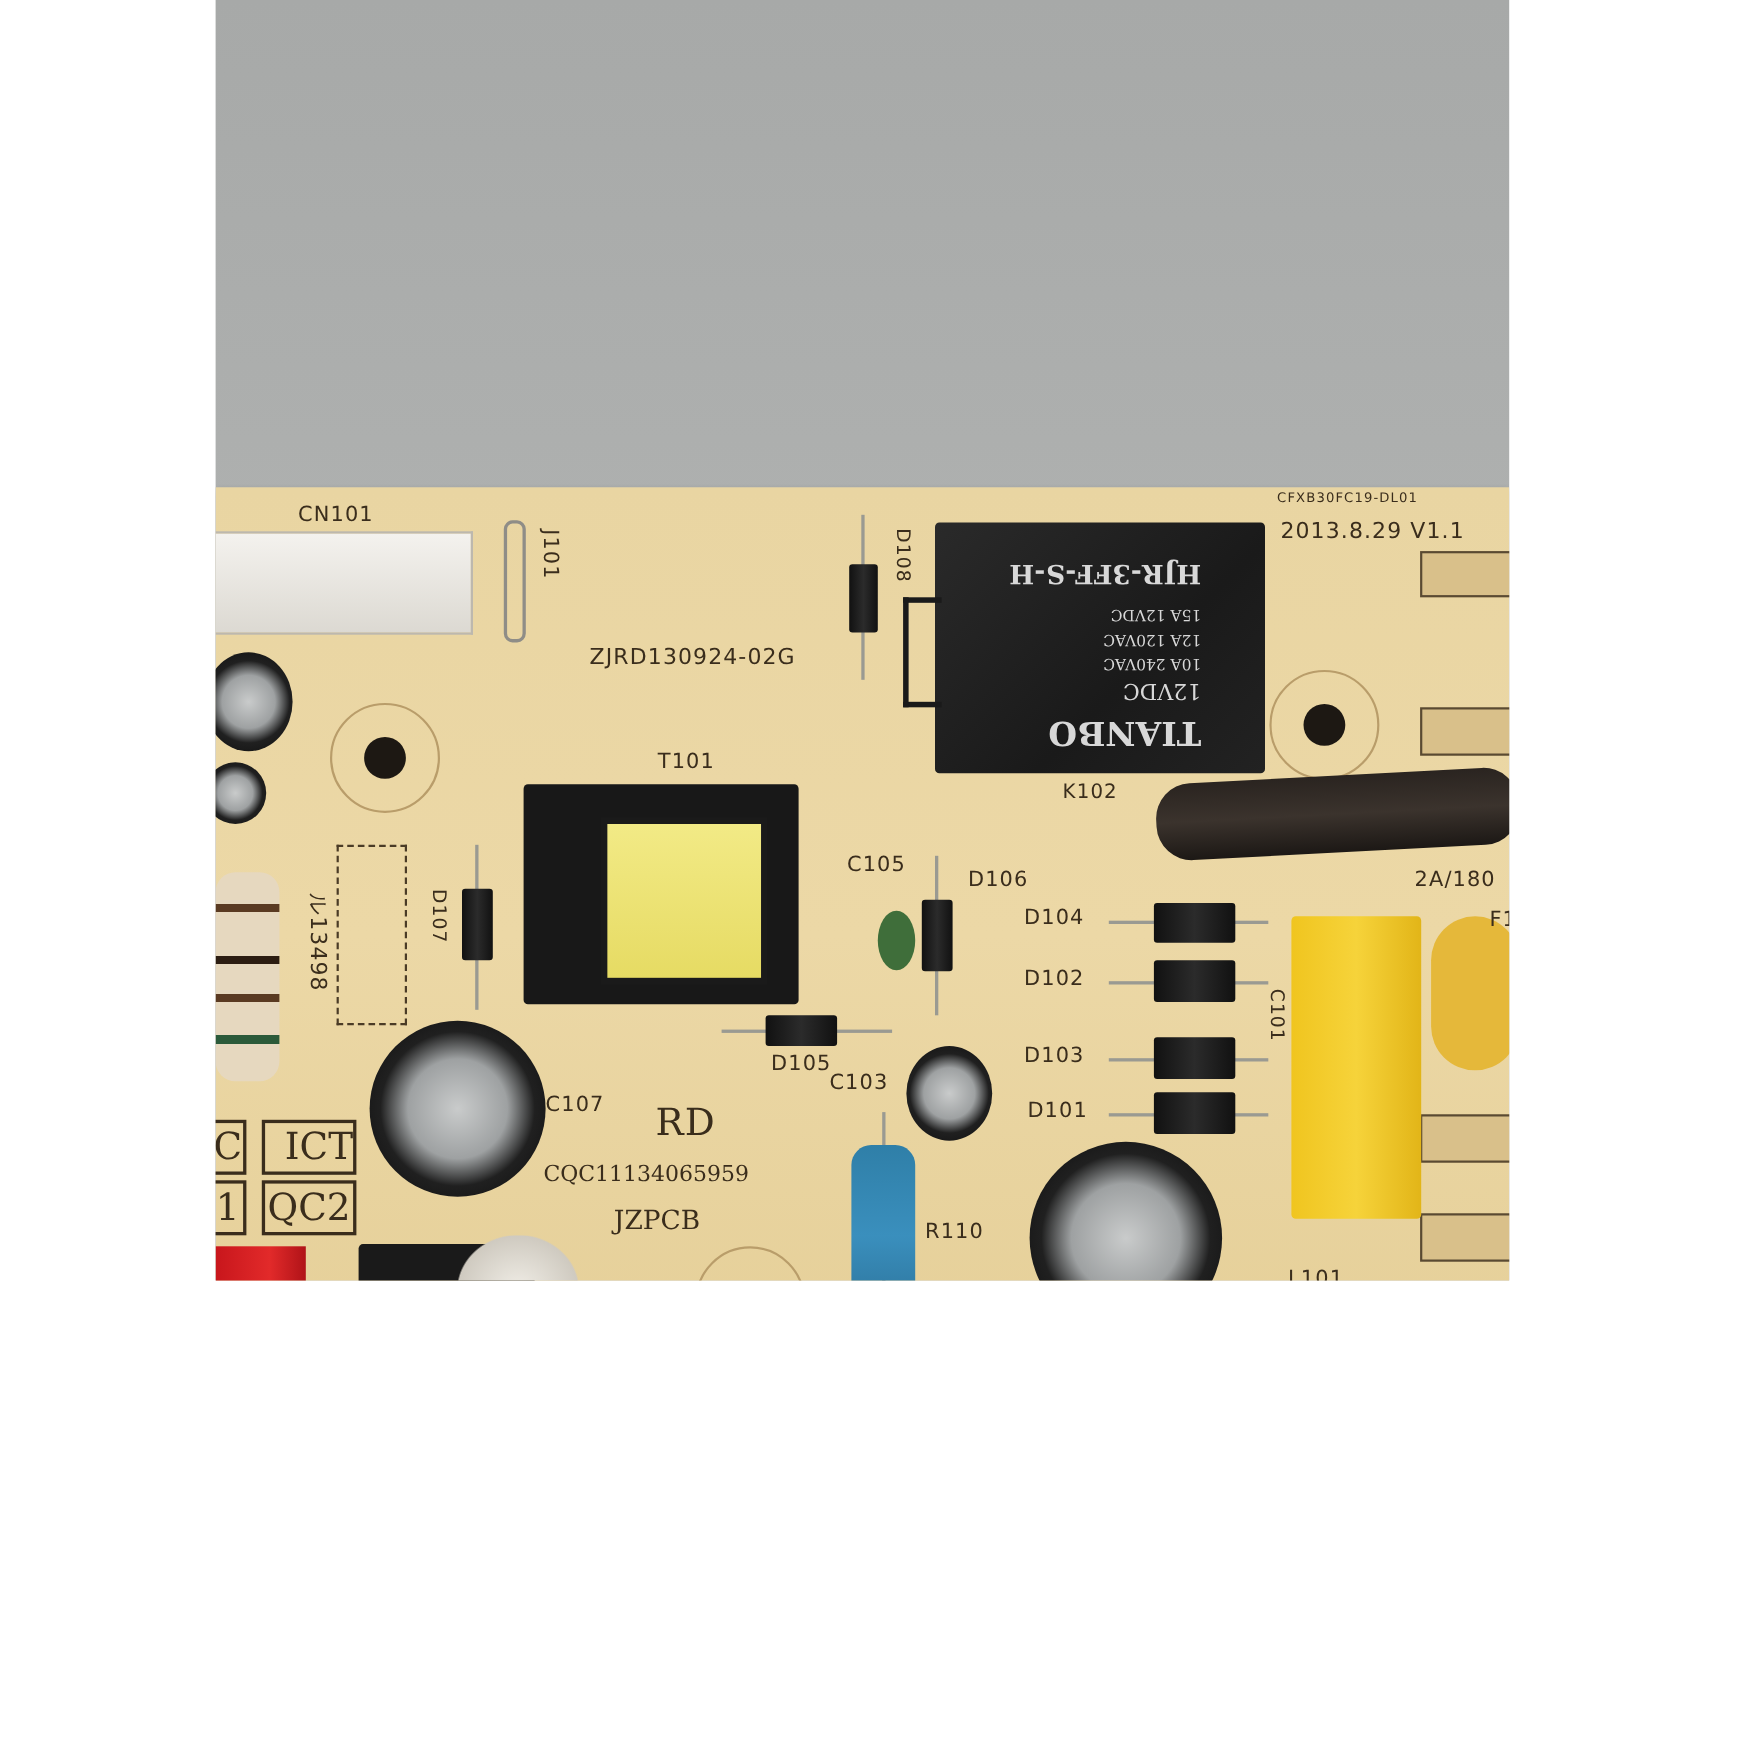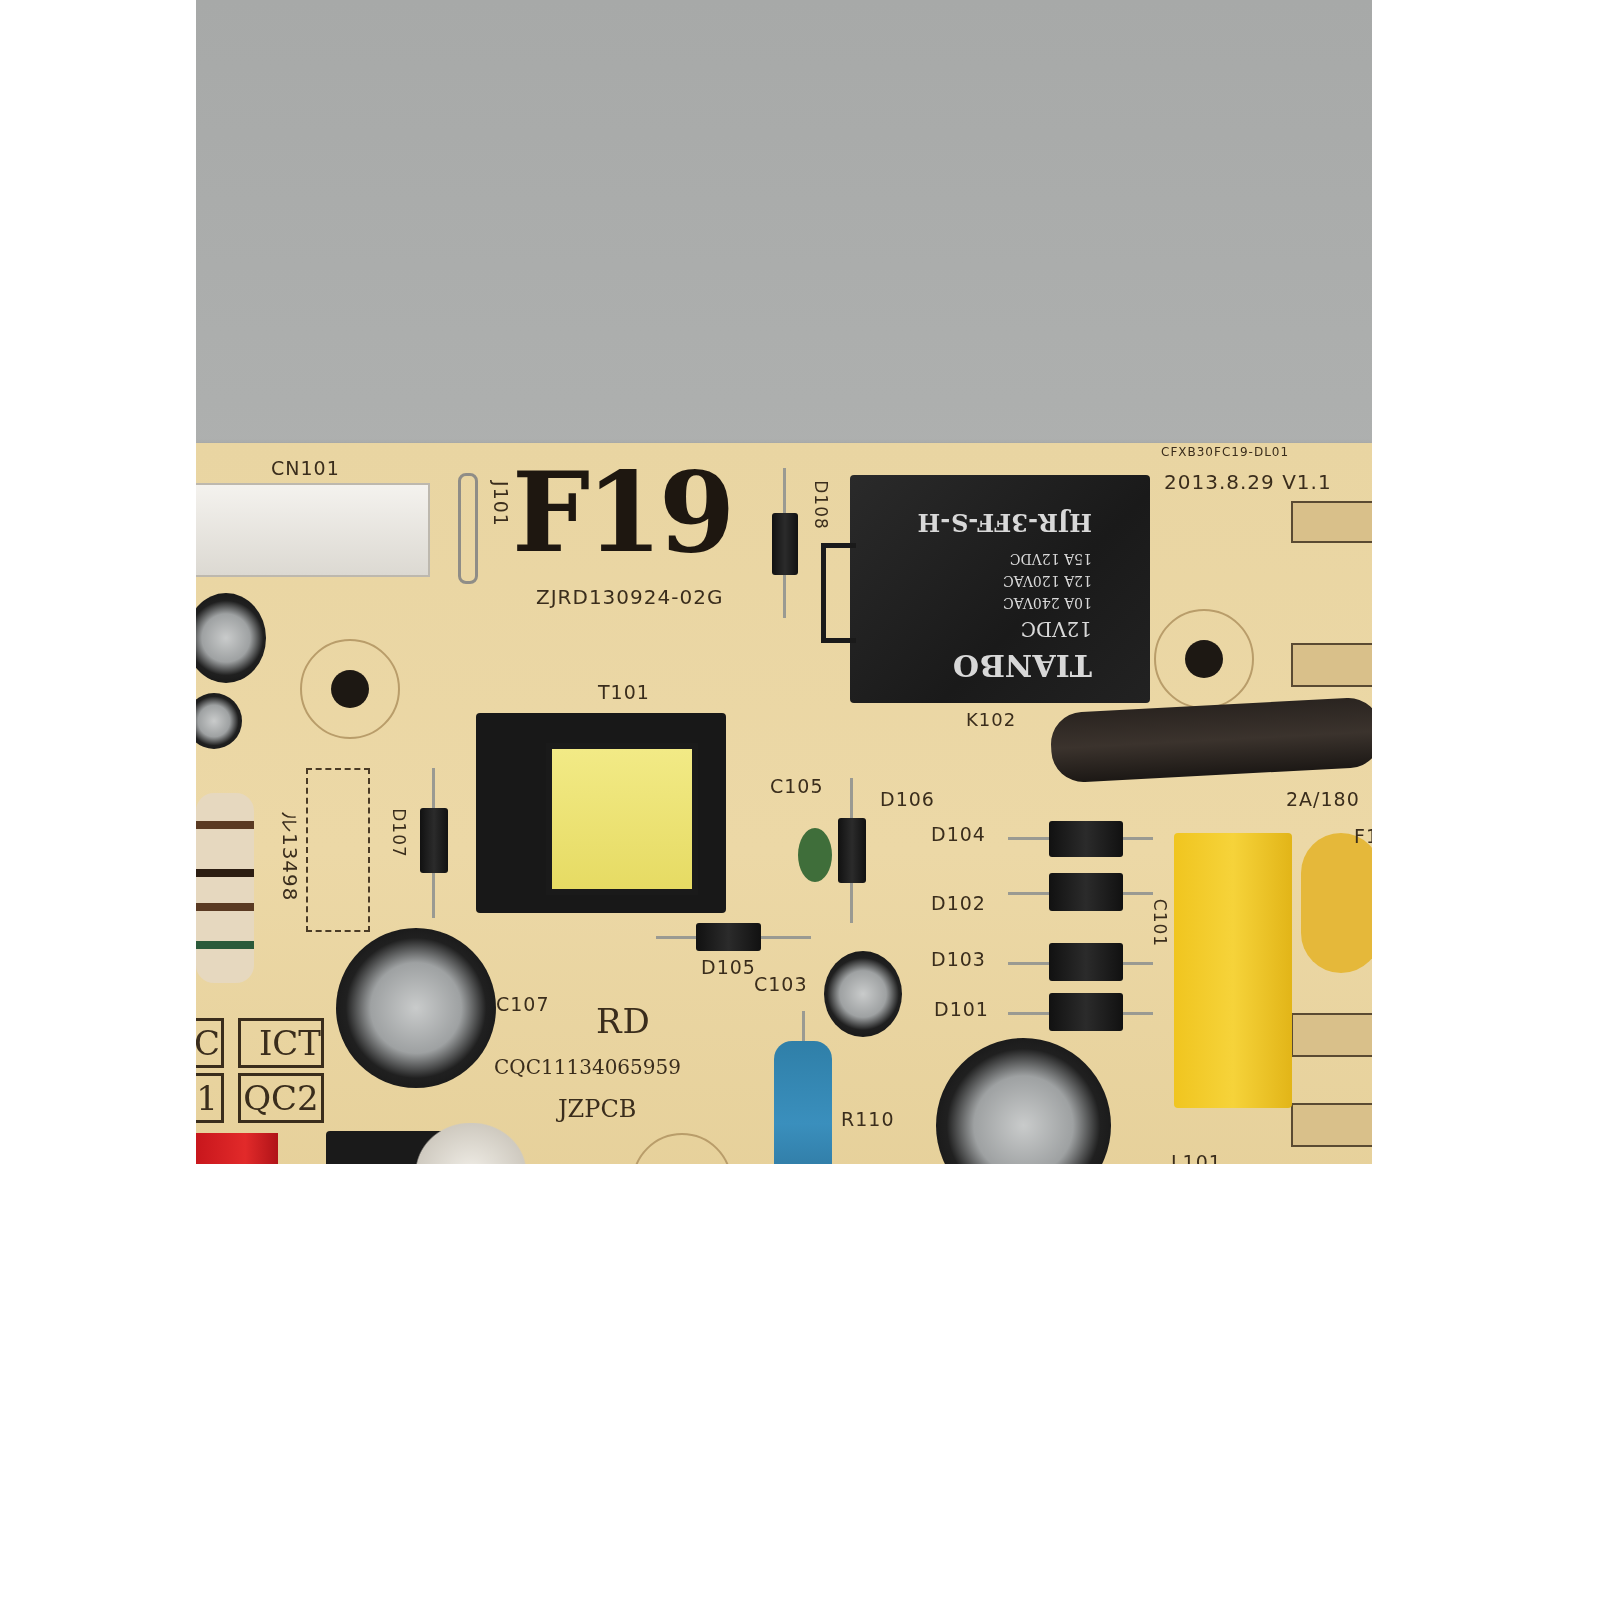"F19" div.abs { html: <div>F19</div> -> none }
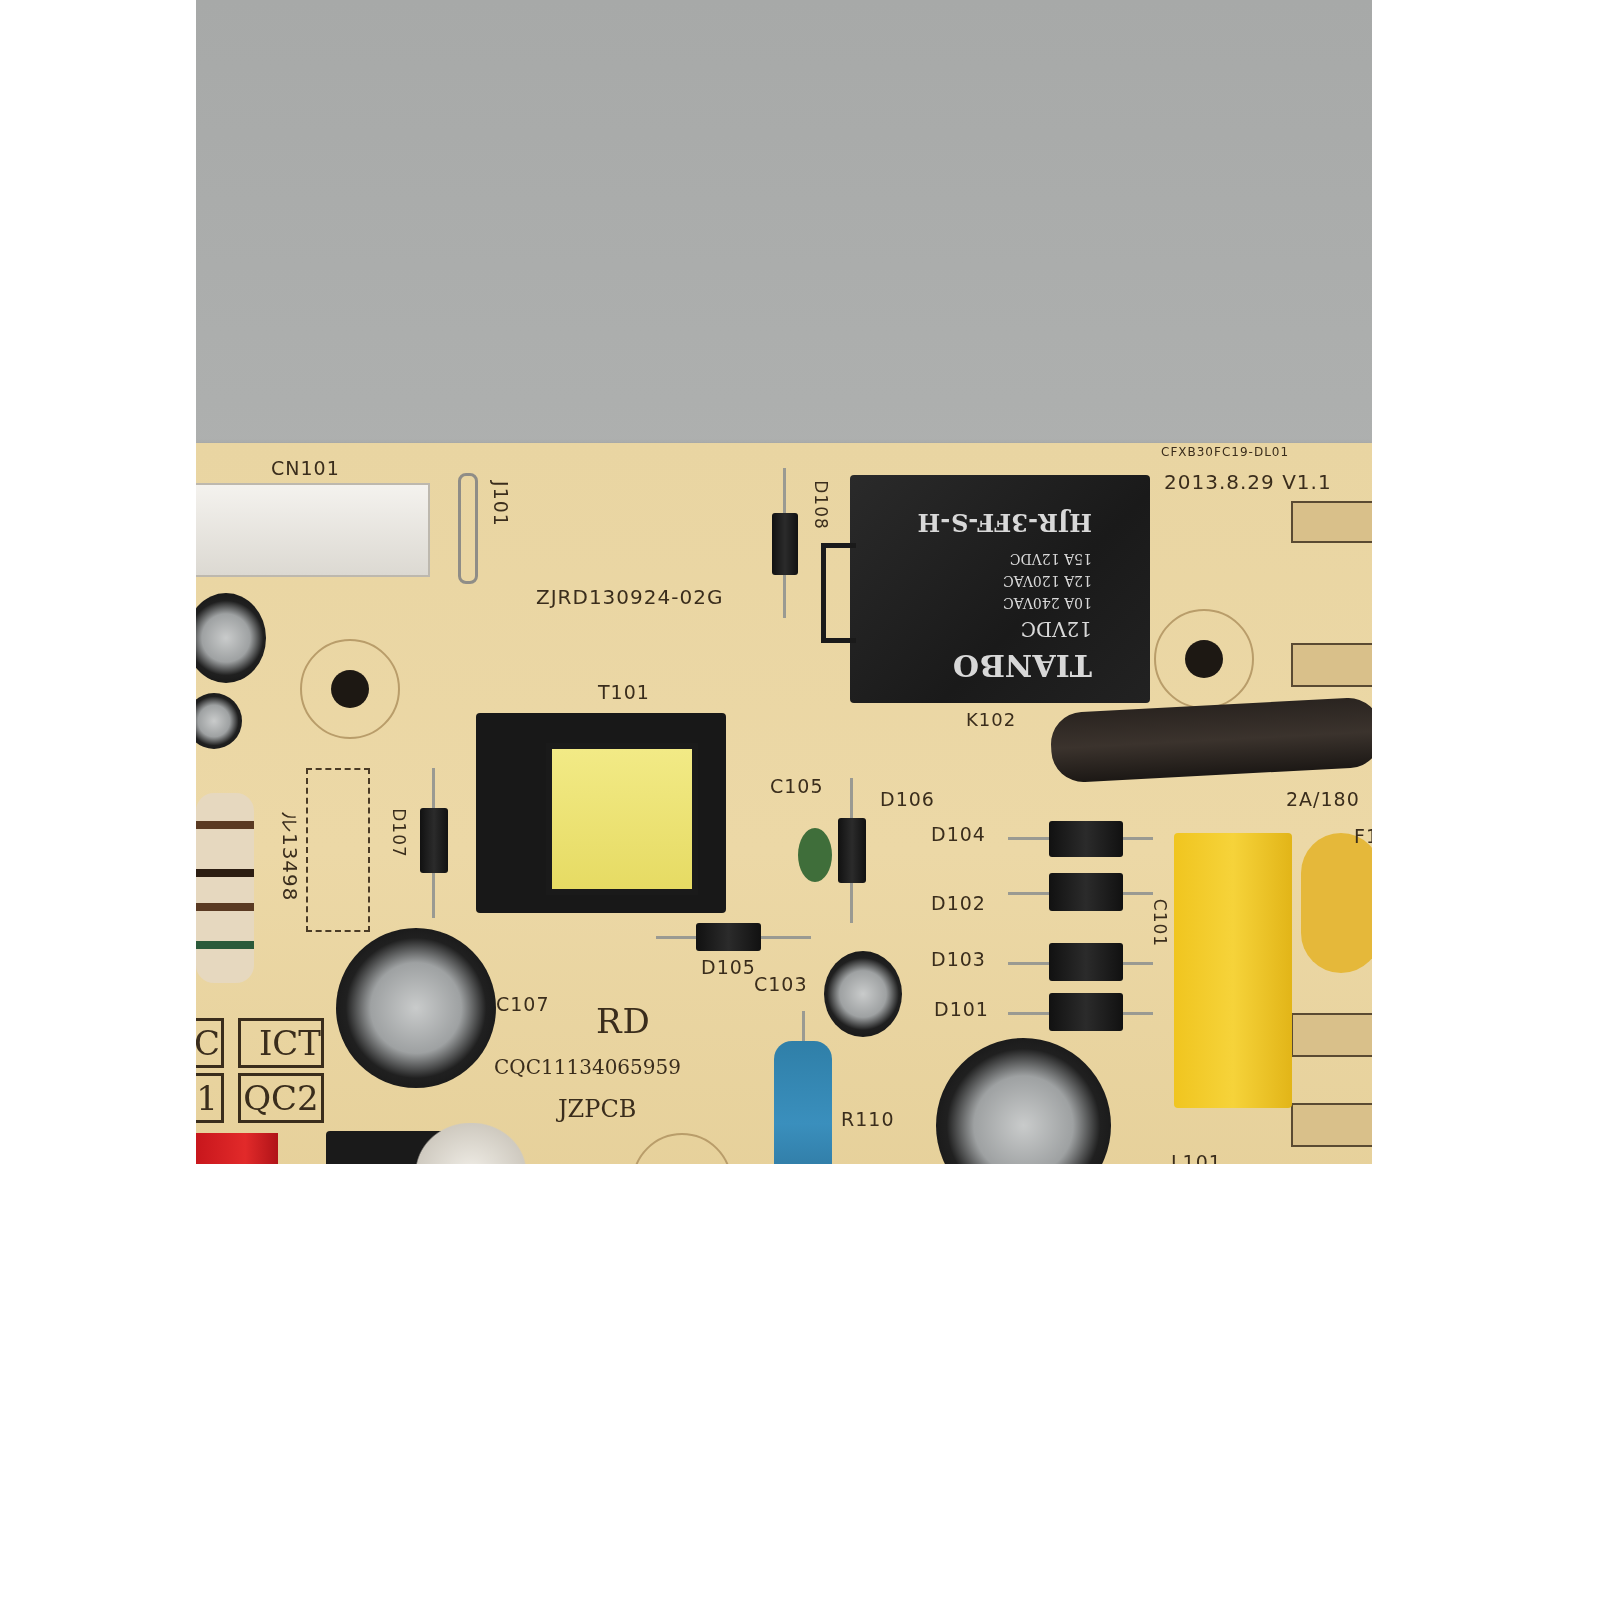"D102" div.silk { margin-top: 14px -> none }
